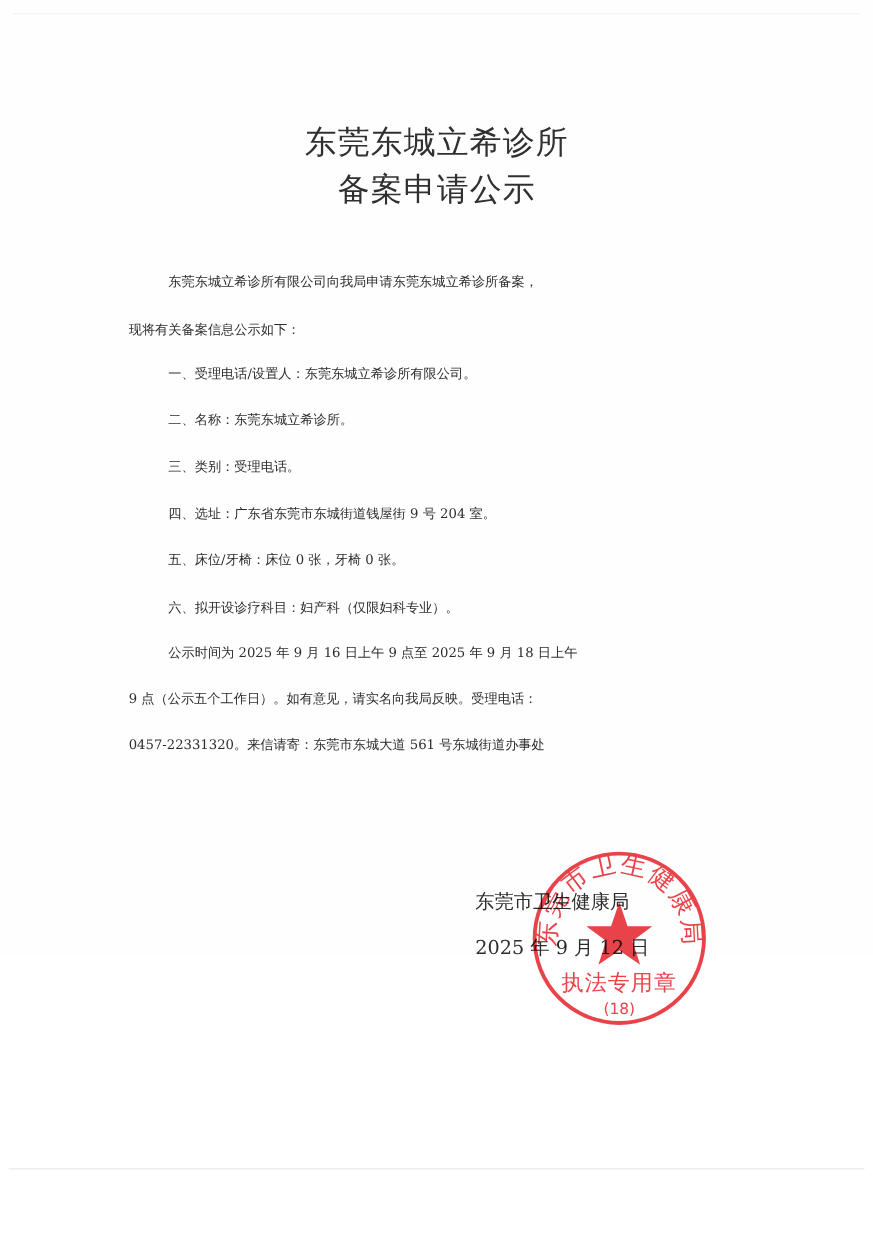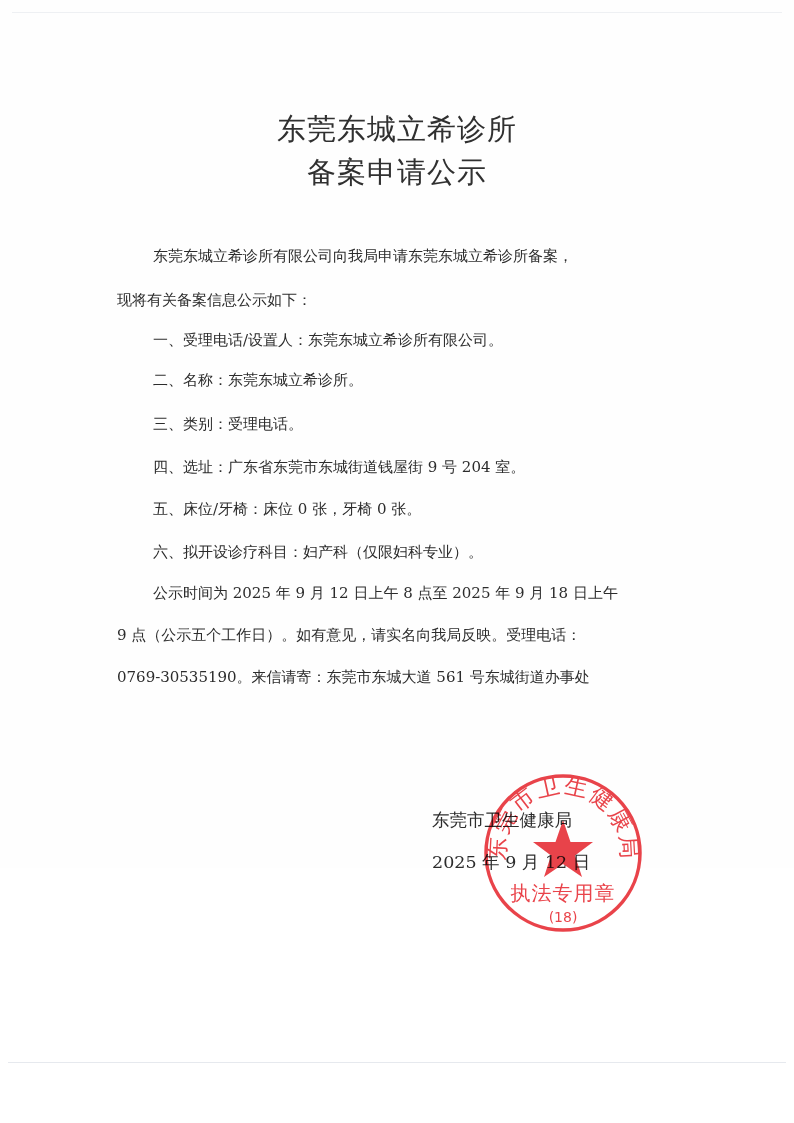"东莞东城立希诊所有限公司向我局申请东莞东城立希诊所备案，" .para { font-size: 15px -> 12px }
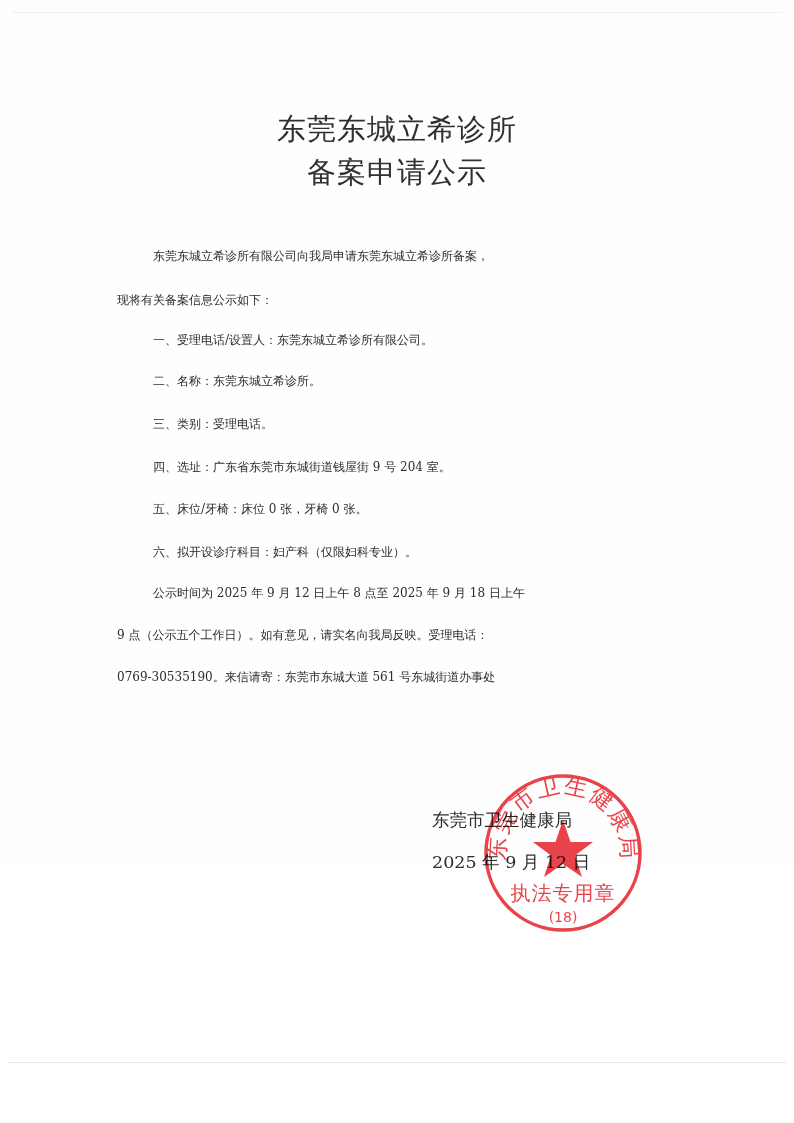"公示时间为 2025 年 9 月" p.para { text: 12 日上午 8 -> 16 日上午 9 }
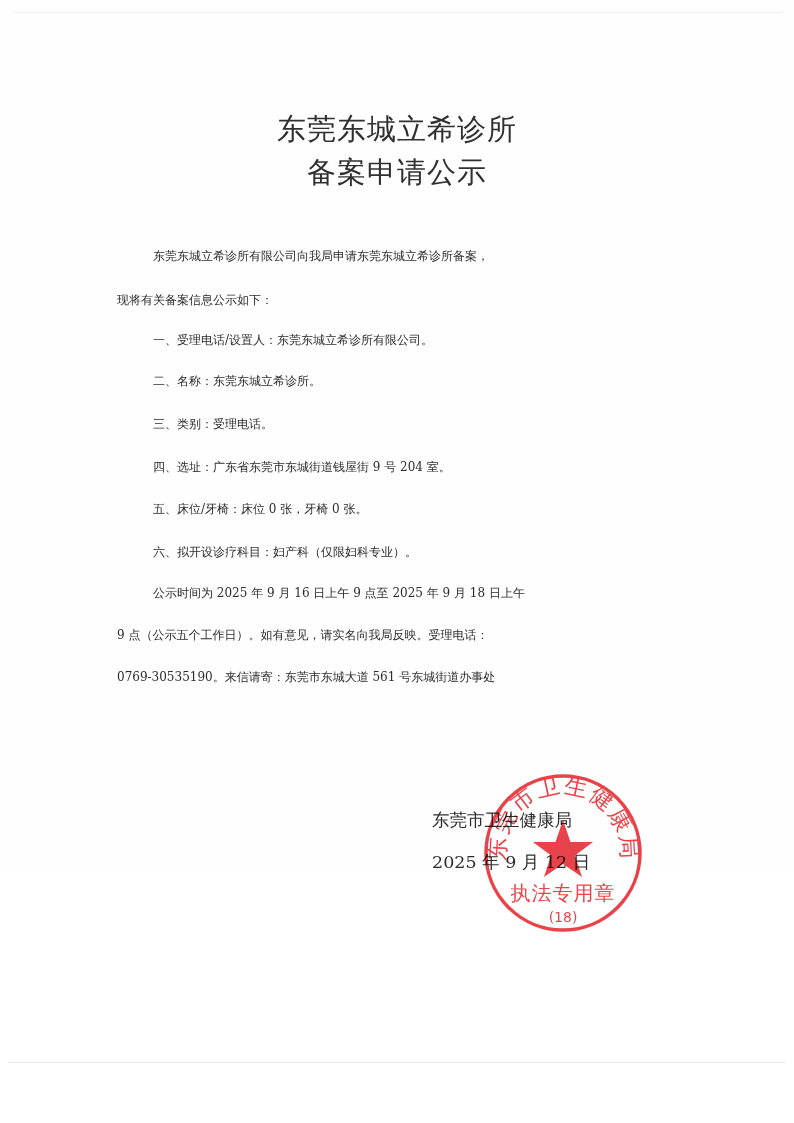"0769-30535190。来信请寄：东莞市东城大道 561 号东城街道办事处" p.para { text: 0769-30535190 -> 0457-22331320 }
